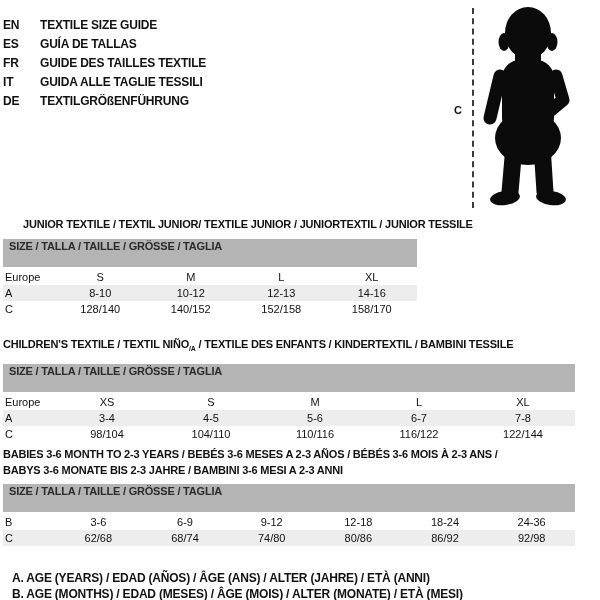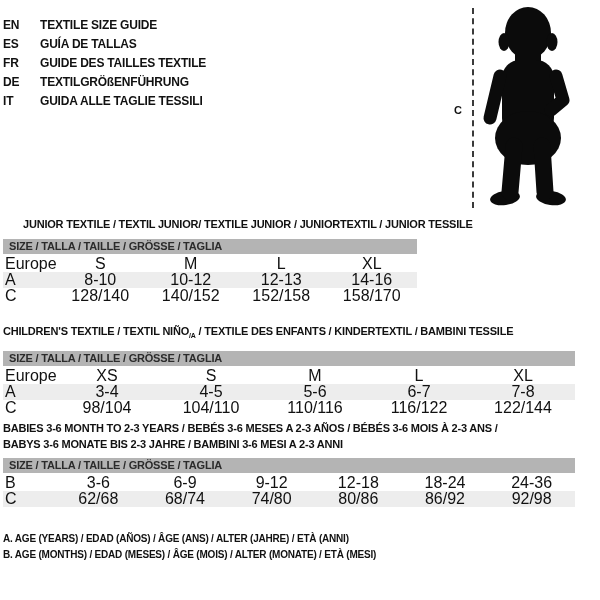"DE" div.lang-row { order: before "IT" -> after "IT" }
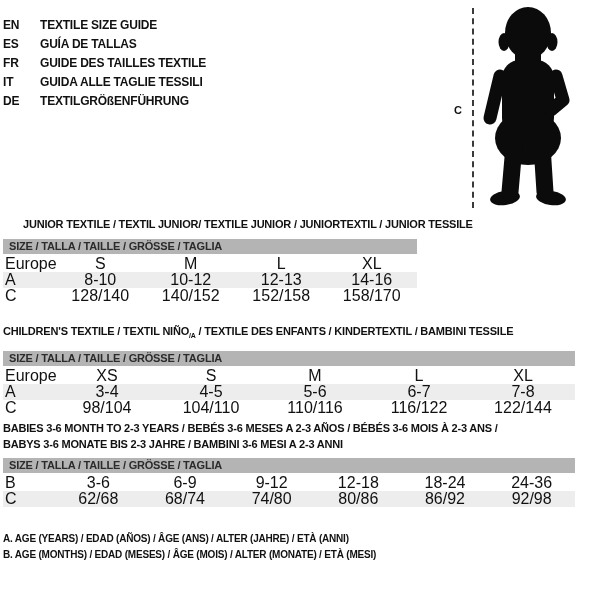"SIZE / TALLA / TAILLE" .size-bar { height: 15px -> 28px }
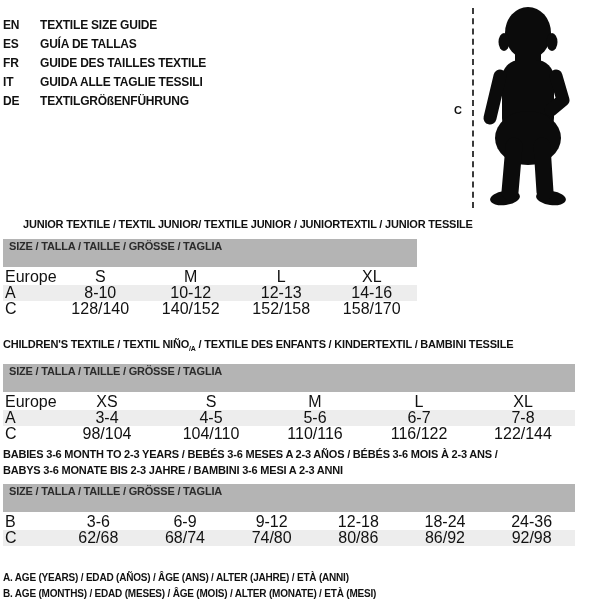"Europe" .trow { font-size: 16px -> 11px }
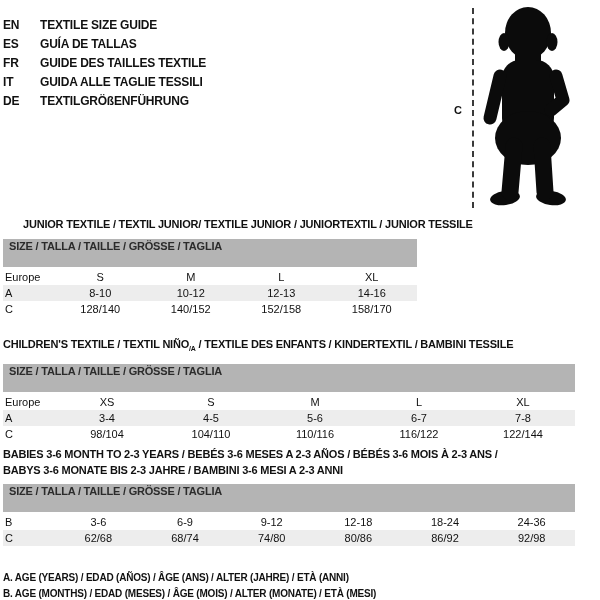"A. AGE (YEARS) / EDAD" .footnote { font-size: 10px -> 12px; margin-left: none -> 9px }
